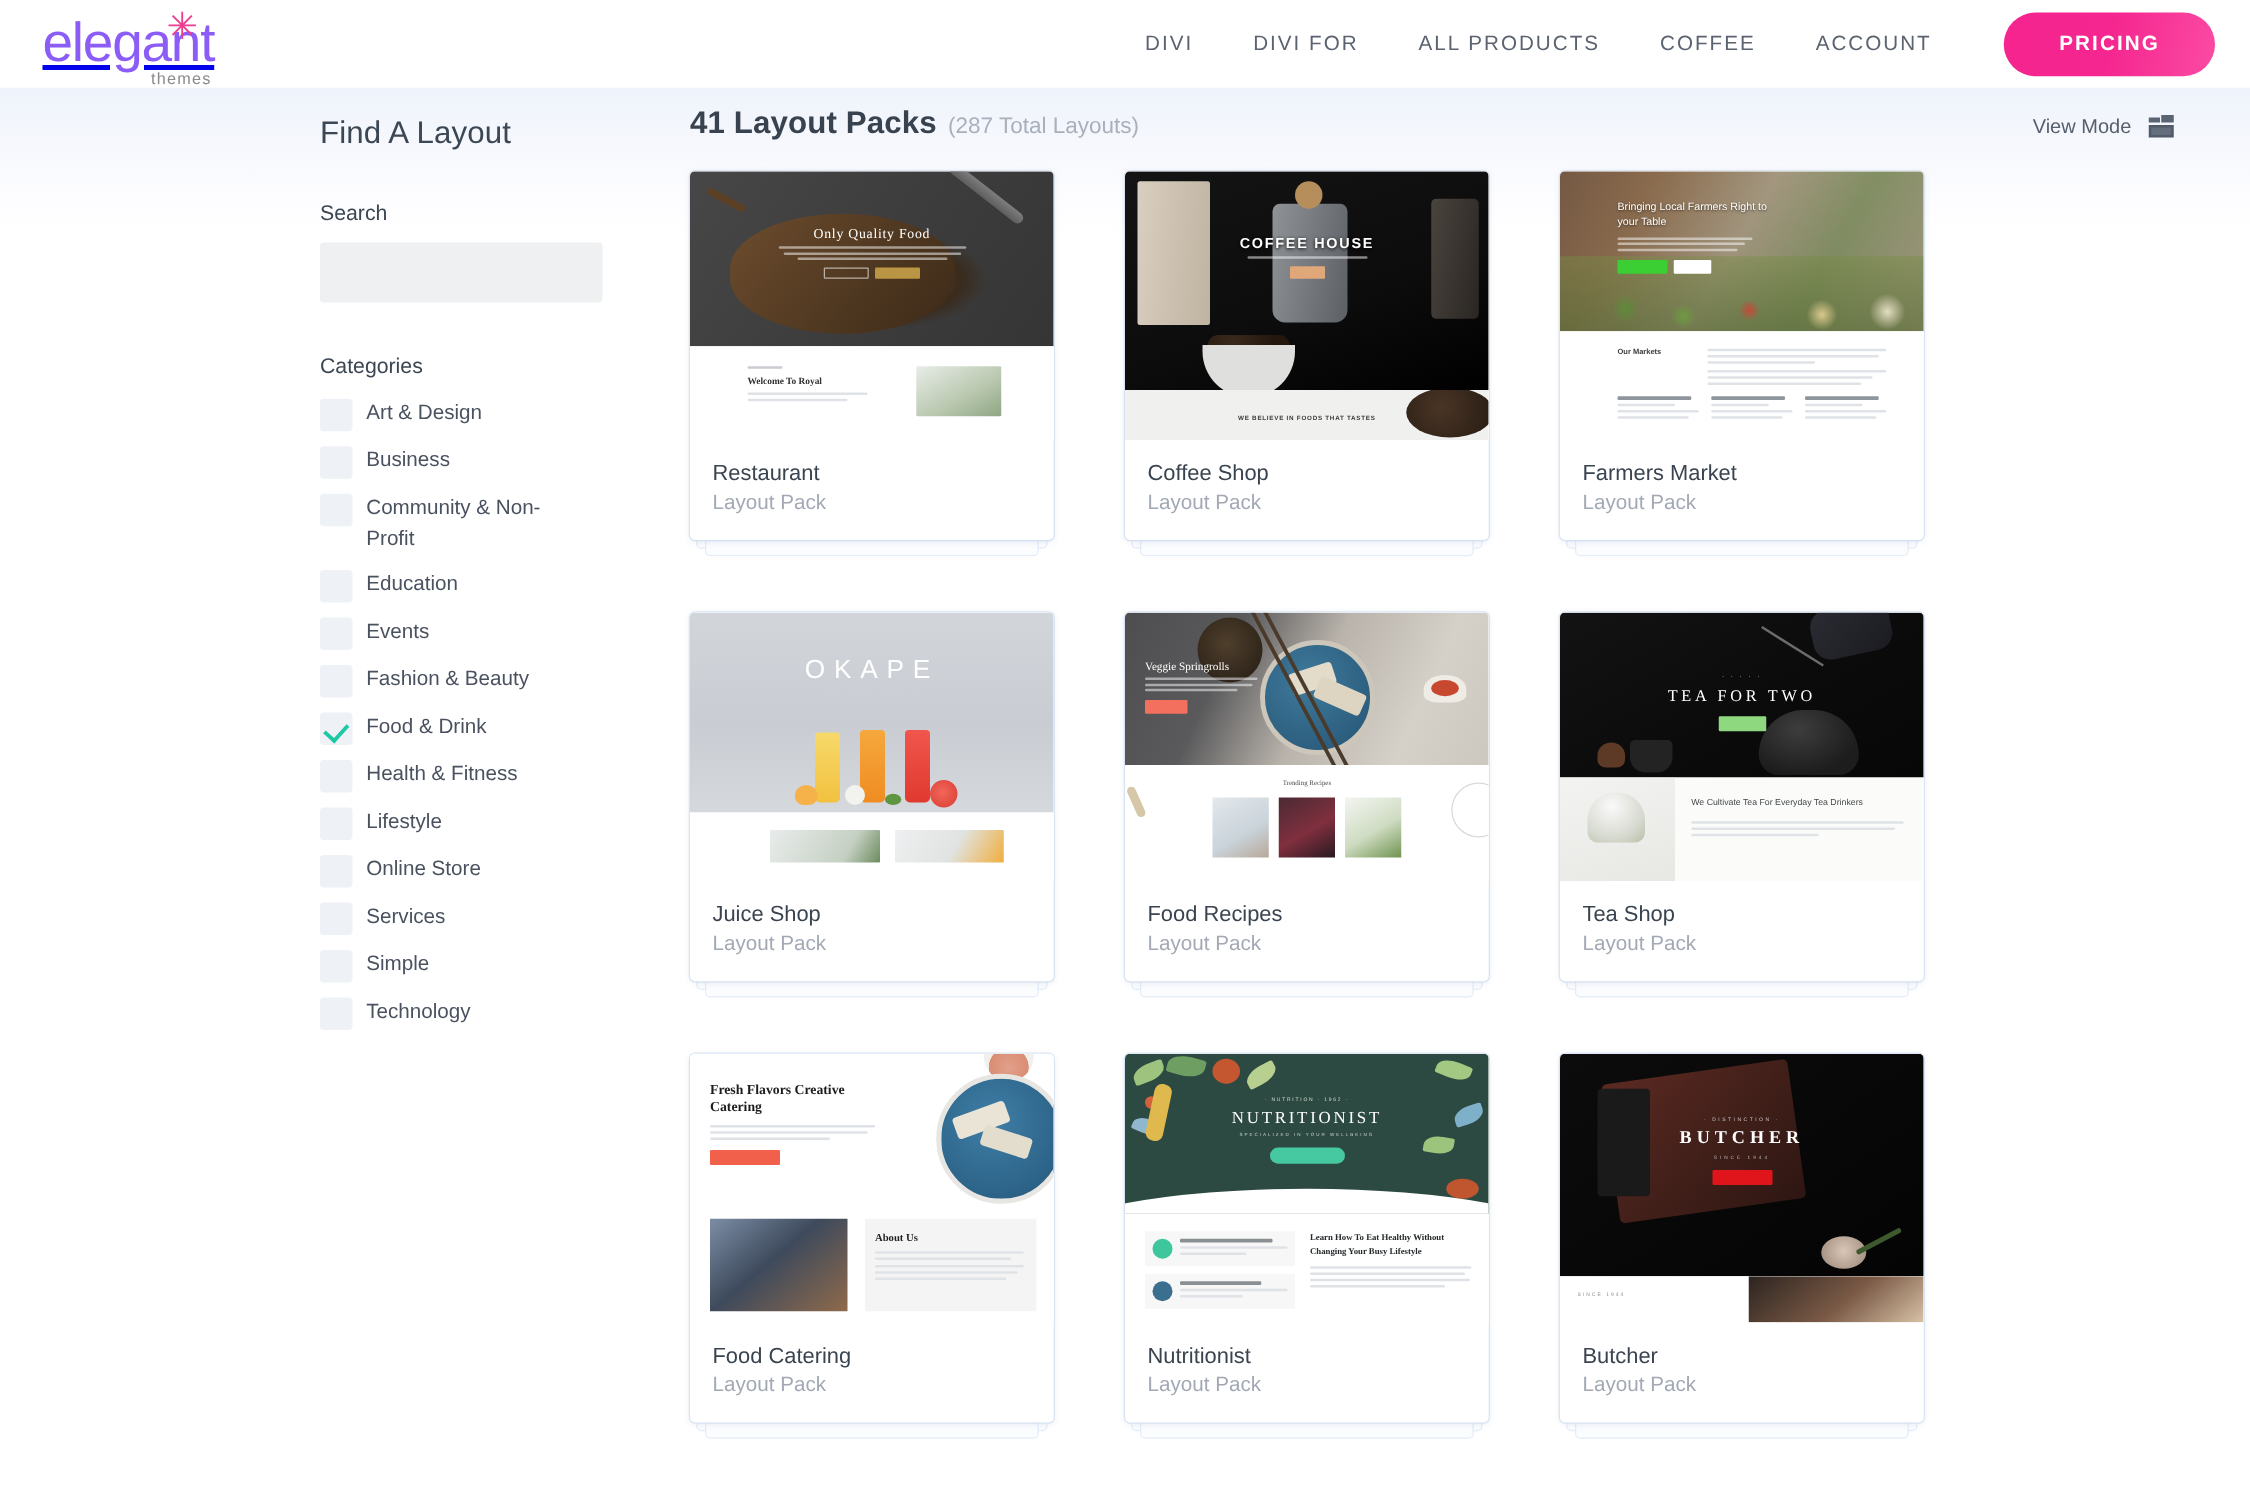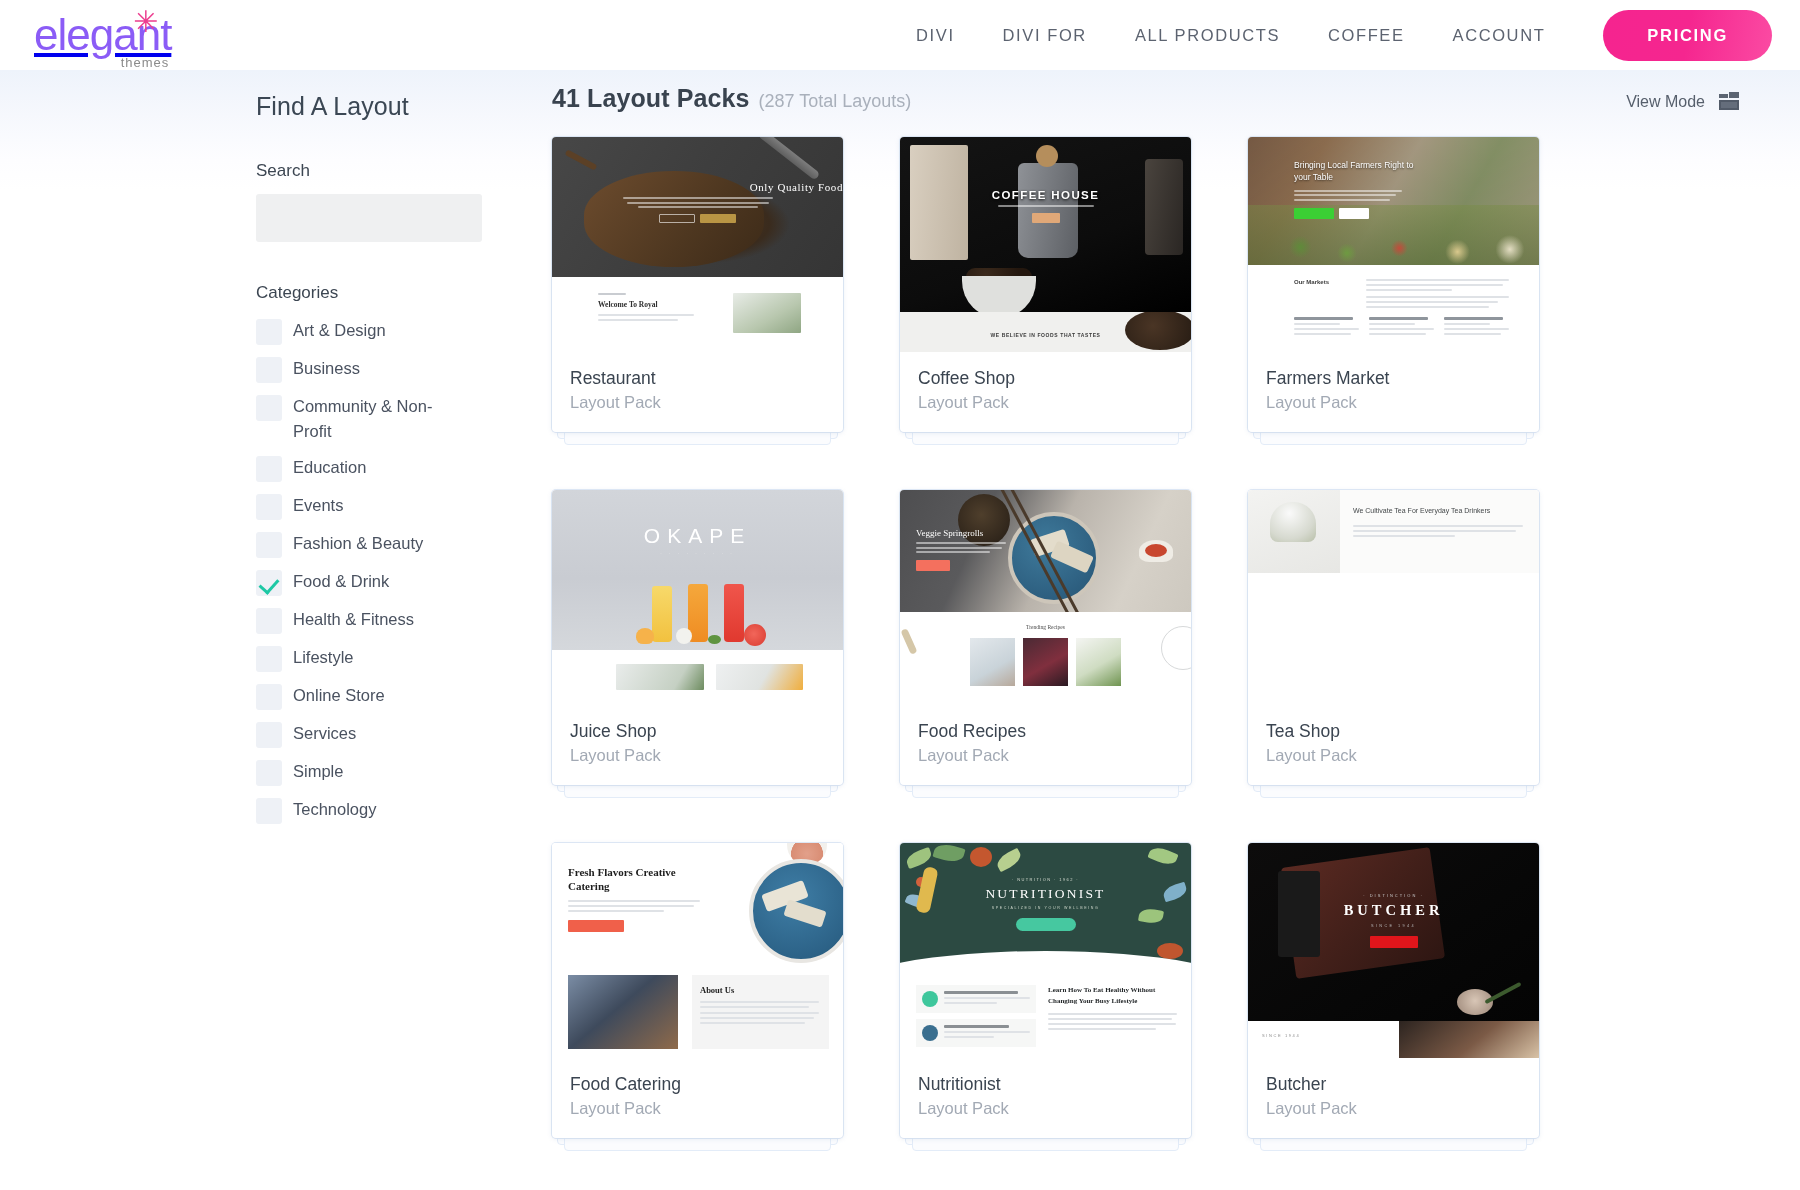"Only Quality Food" div.hero-title { text-align: right -> none }
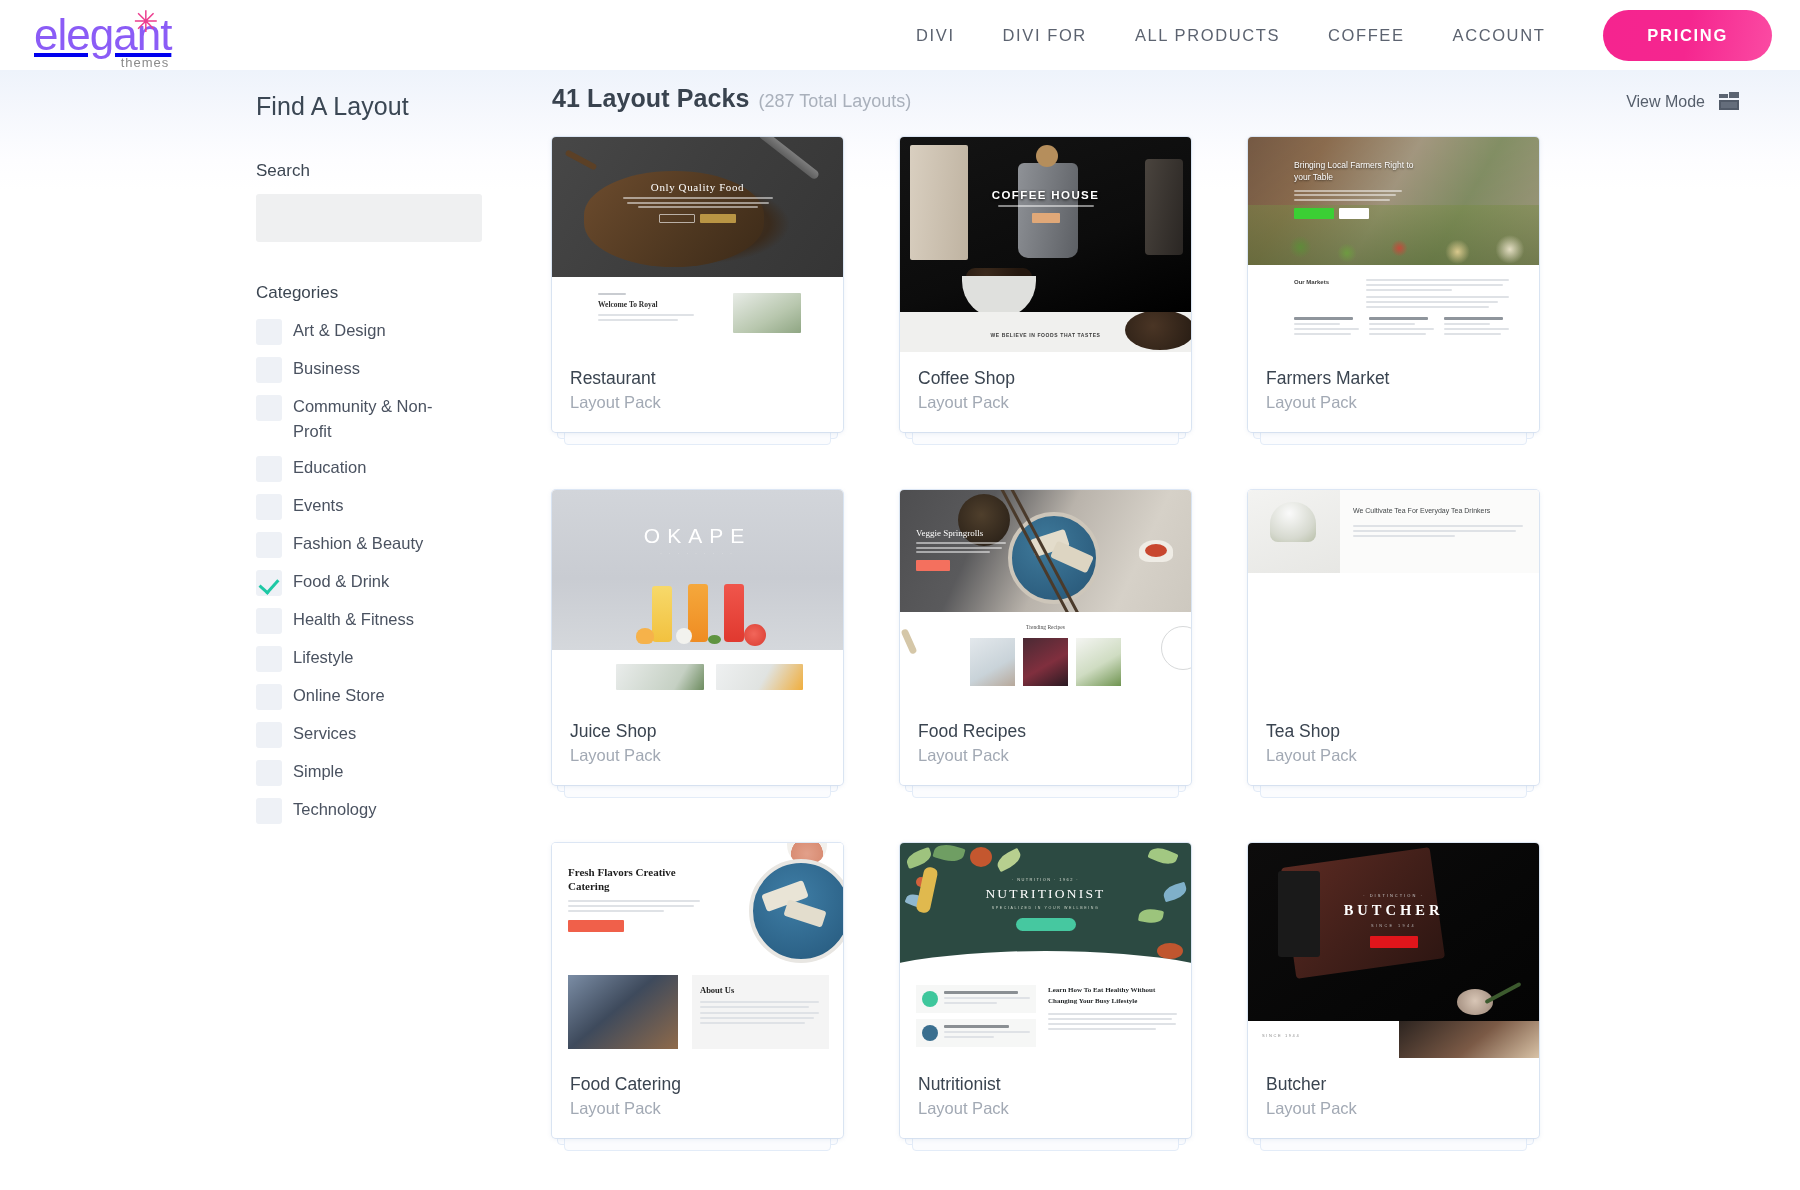"TEA FOR TWO" div.thumb-hero { html: none -> <div> <div></div> <div></div> <div></div> <div></div> <div></div> <div> <div>· · · · ·</div> <div>TEA FOR TWO</div> <div> <div></div> </div> </div> </div> }
